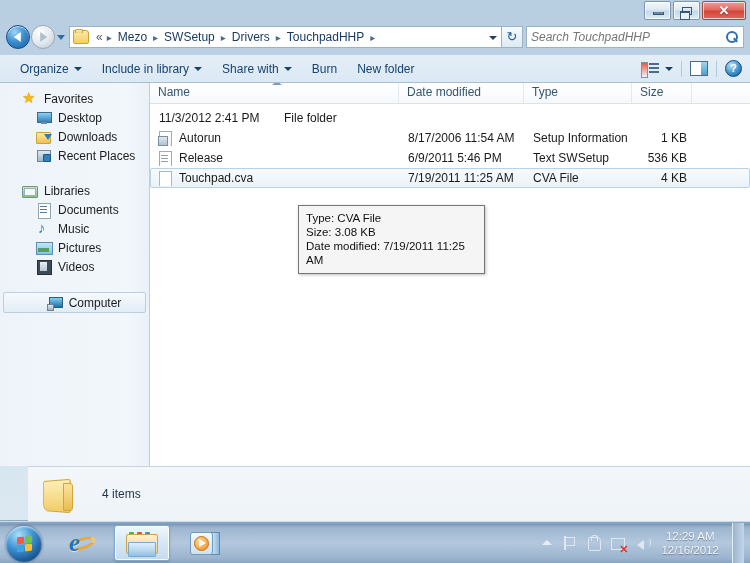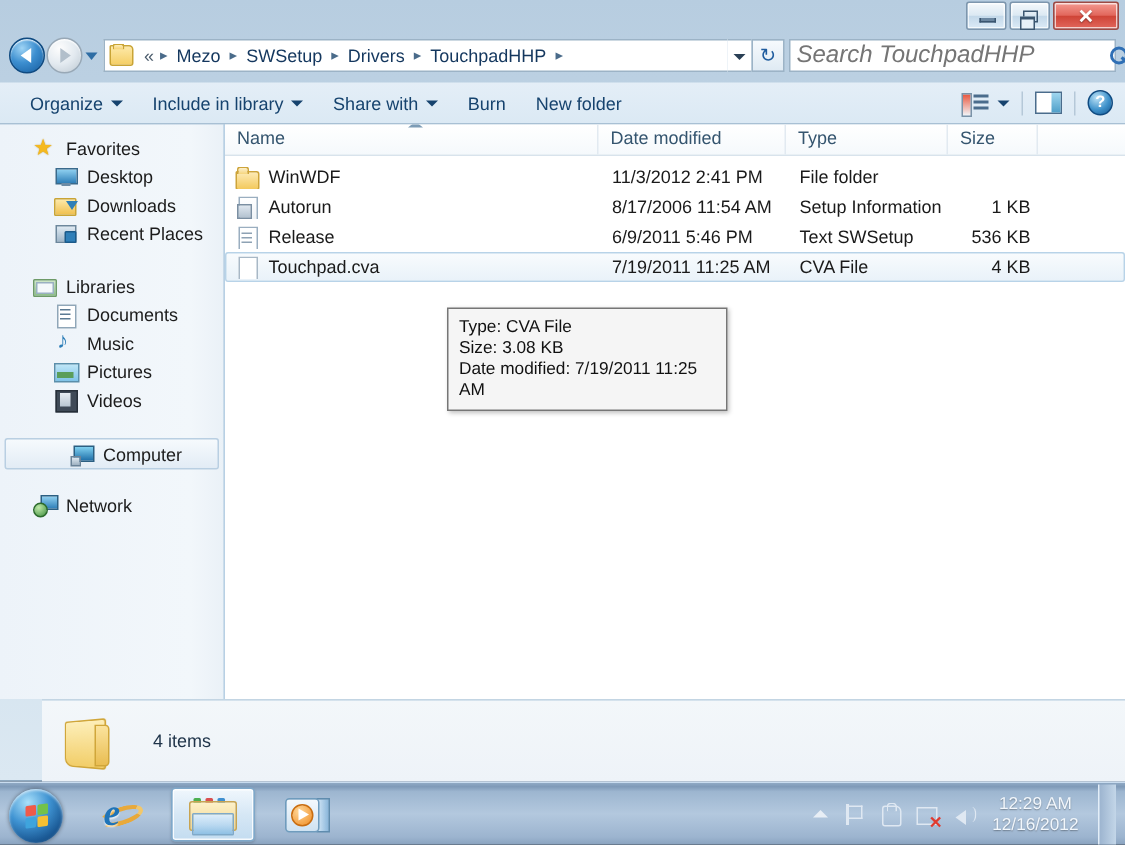"Search TouchpadHHP" #searchbox input { font-size: 16px -> 12px }
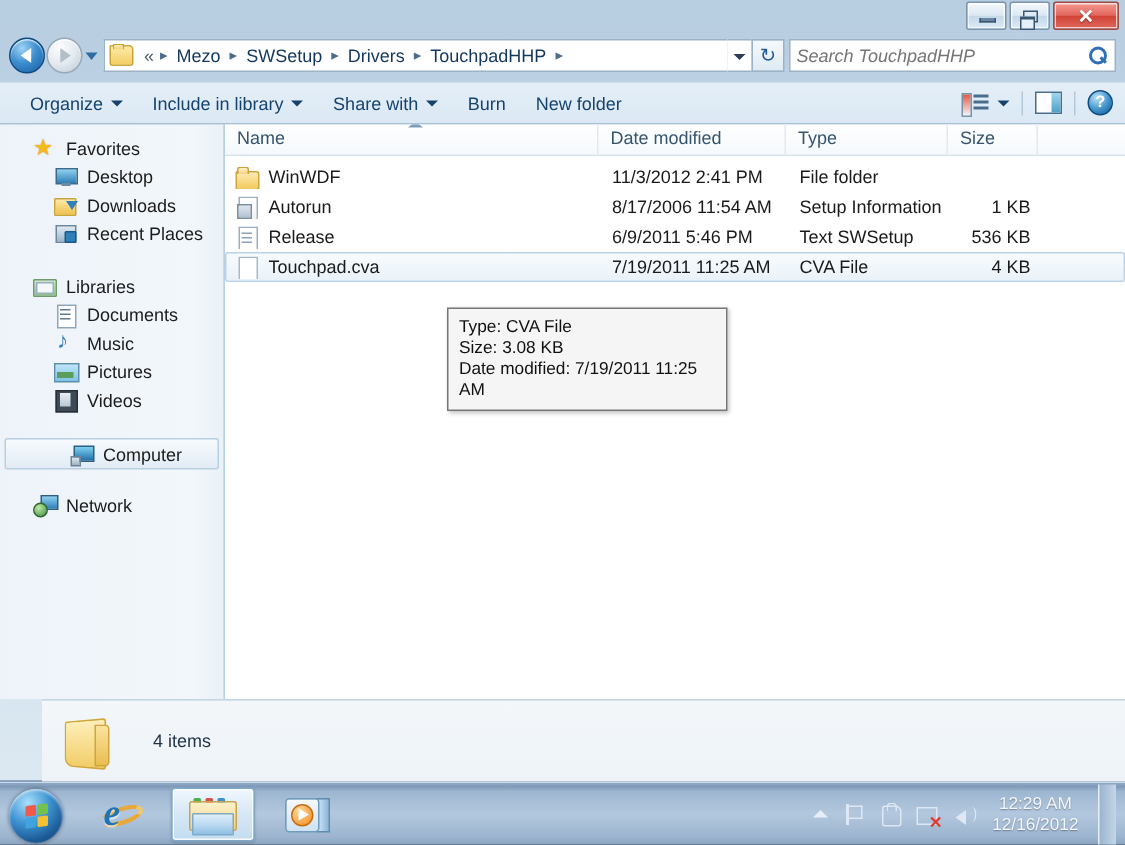"WinWDF" div.fcell { html: <div> <span></span> <span>WinWDF</span> </div> -> none }
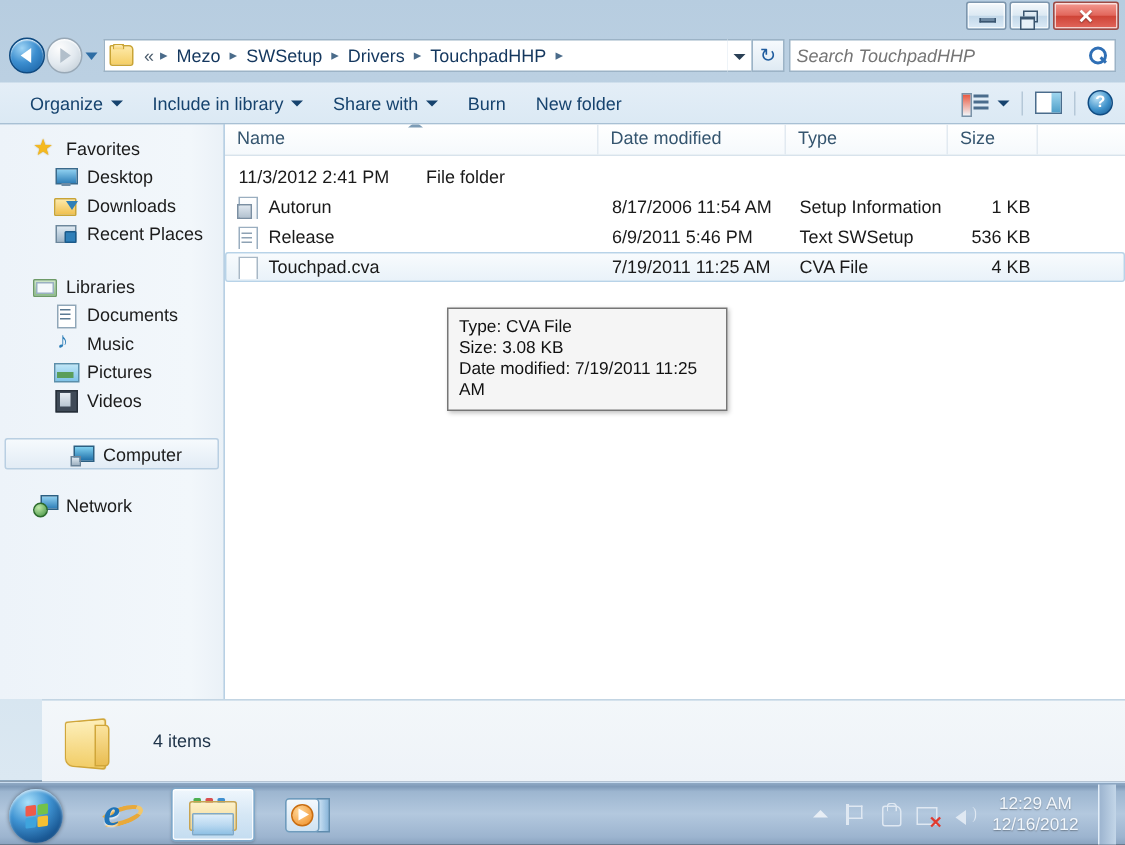"Network" div.nav-row { html: <div> <span></span> <span>Network</span> </div> -> none }
